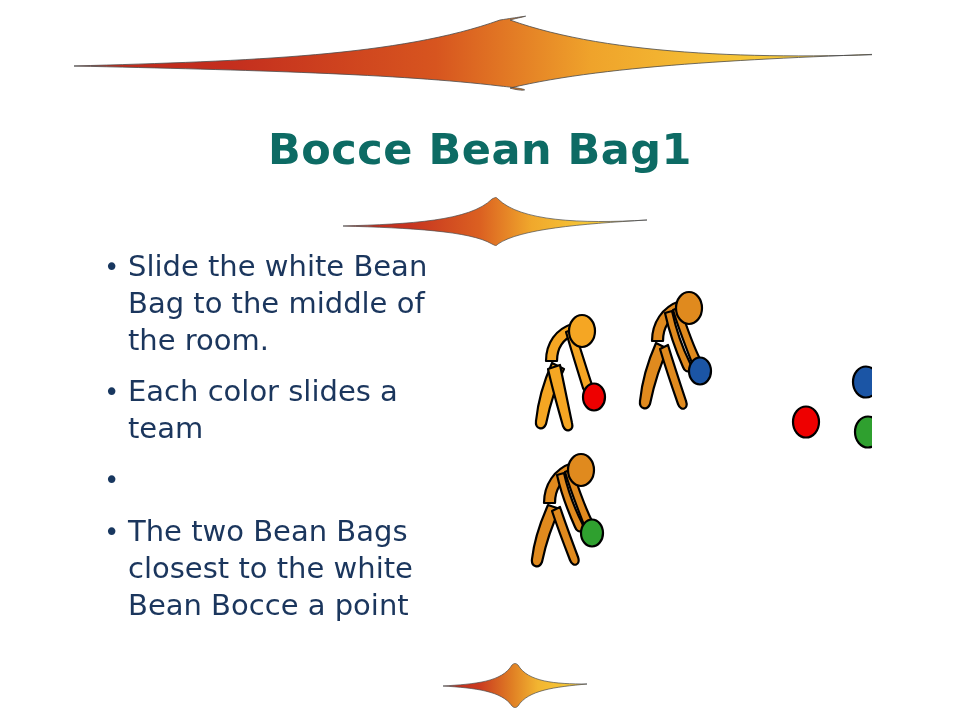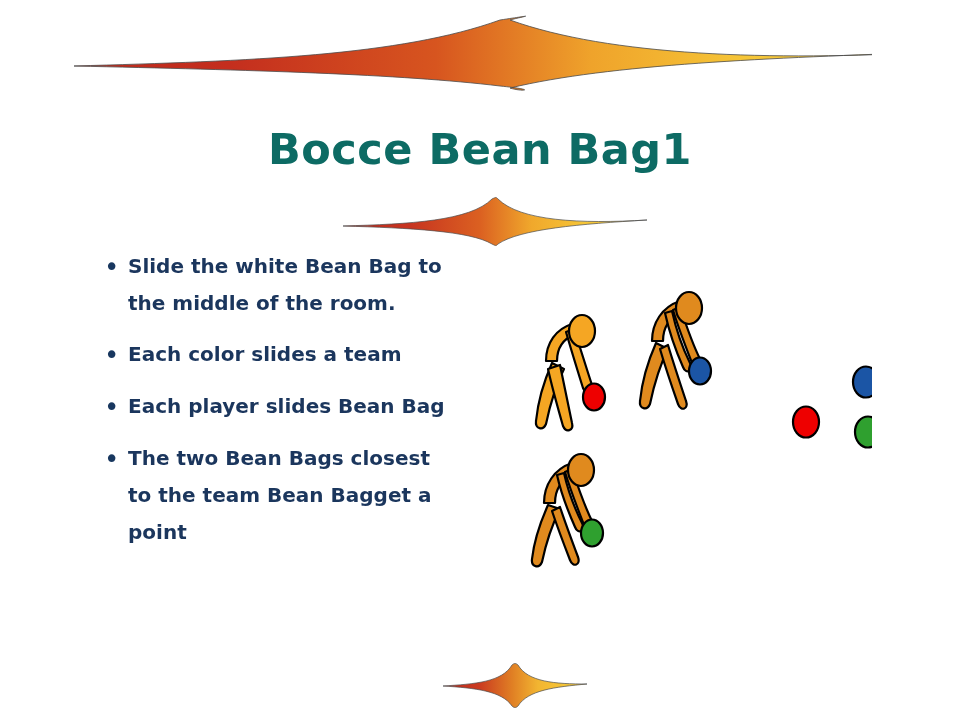"Slide the white Bean Bag" .bullet-text { font-size: 20px -> 29px; font-weight: 700 -> 400 }
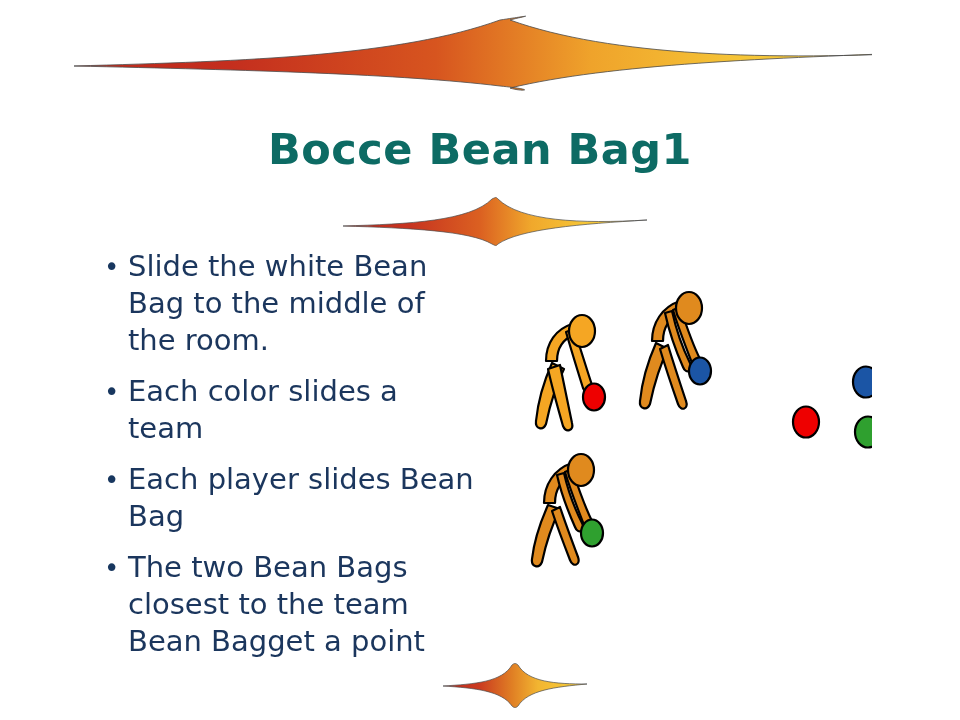"Each player slides Bean Bag" div.bullet-text { html: <div>Each player slides Bean Bag</div> -> none }
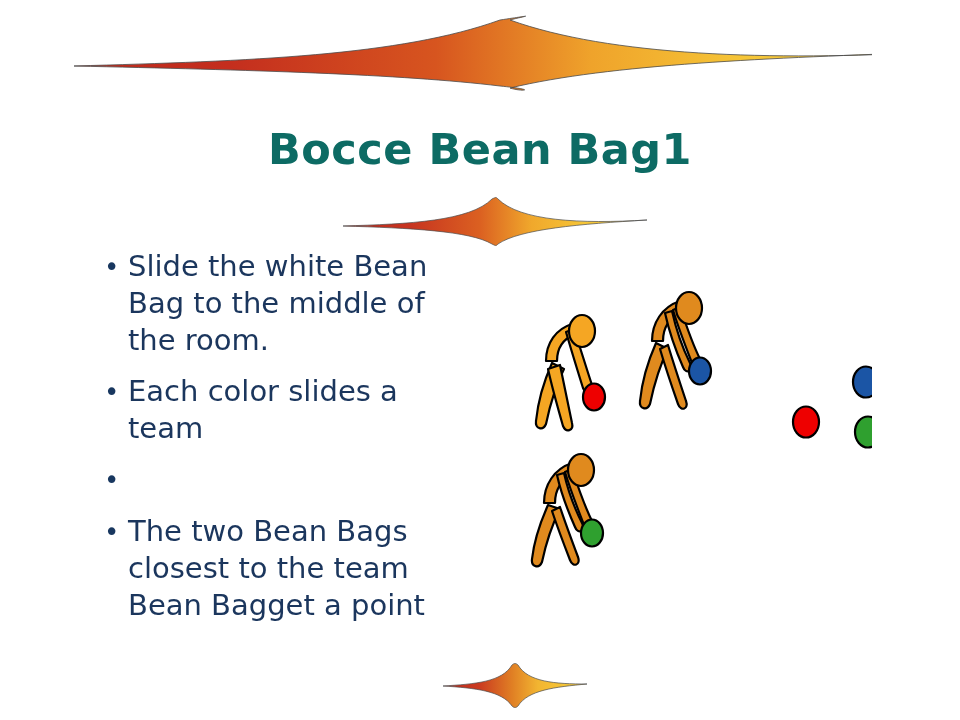"The two Bean Bags closest" div.bullet-text { text: team Bean Bagget -> white Bean Bocce }
